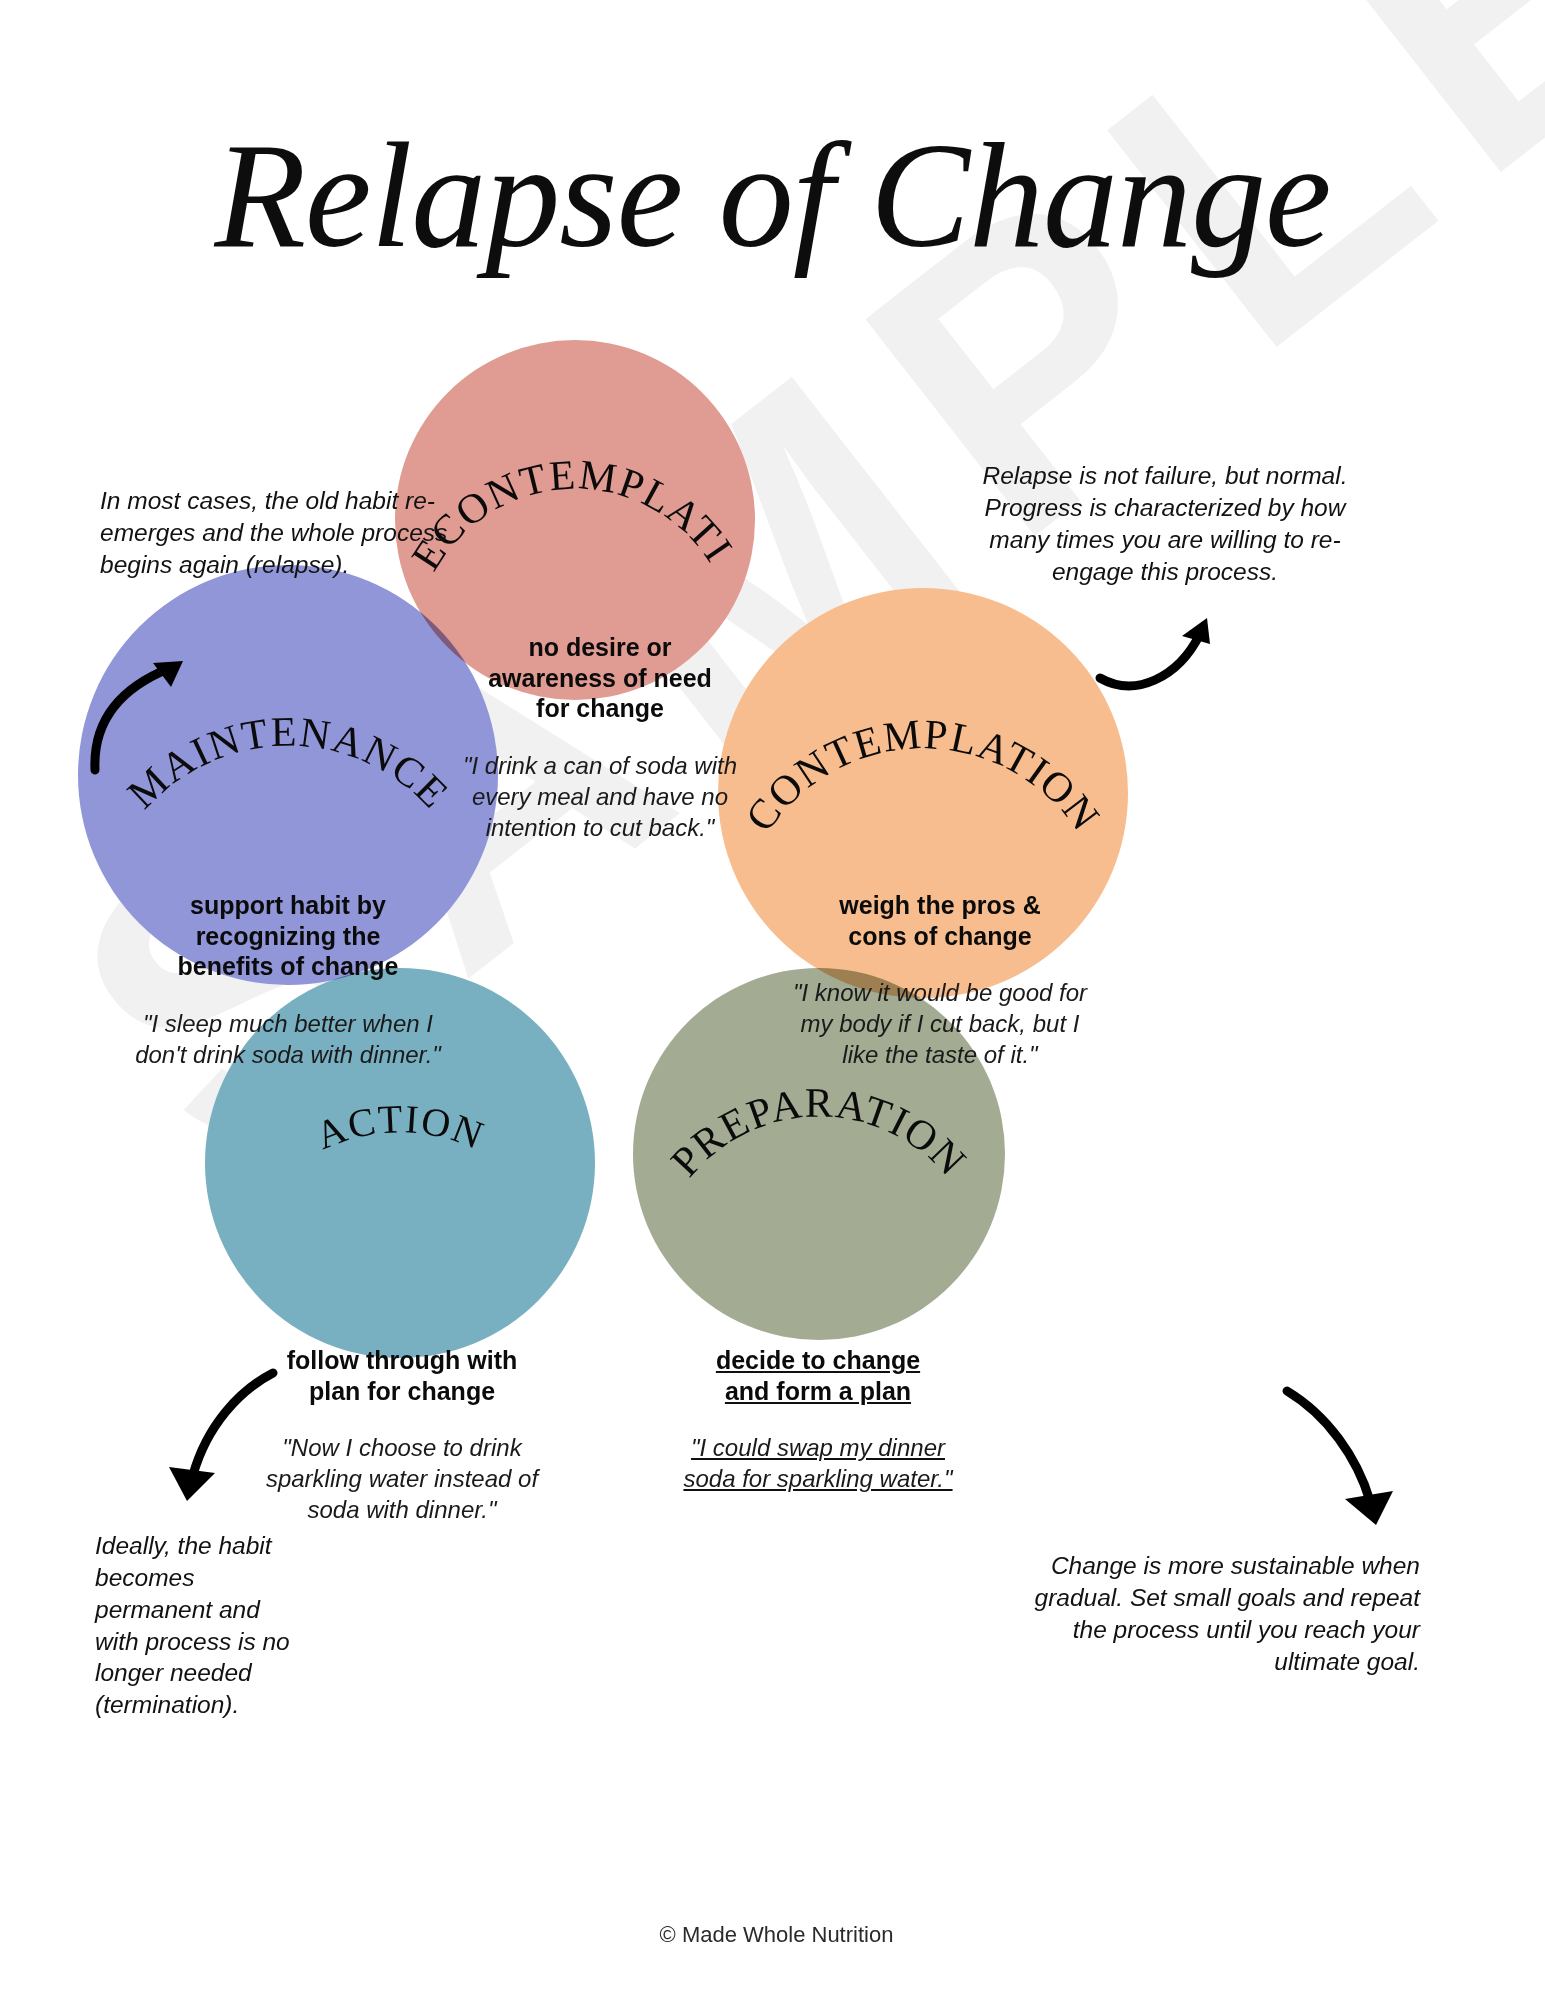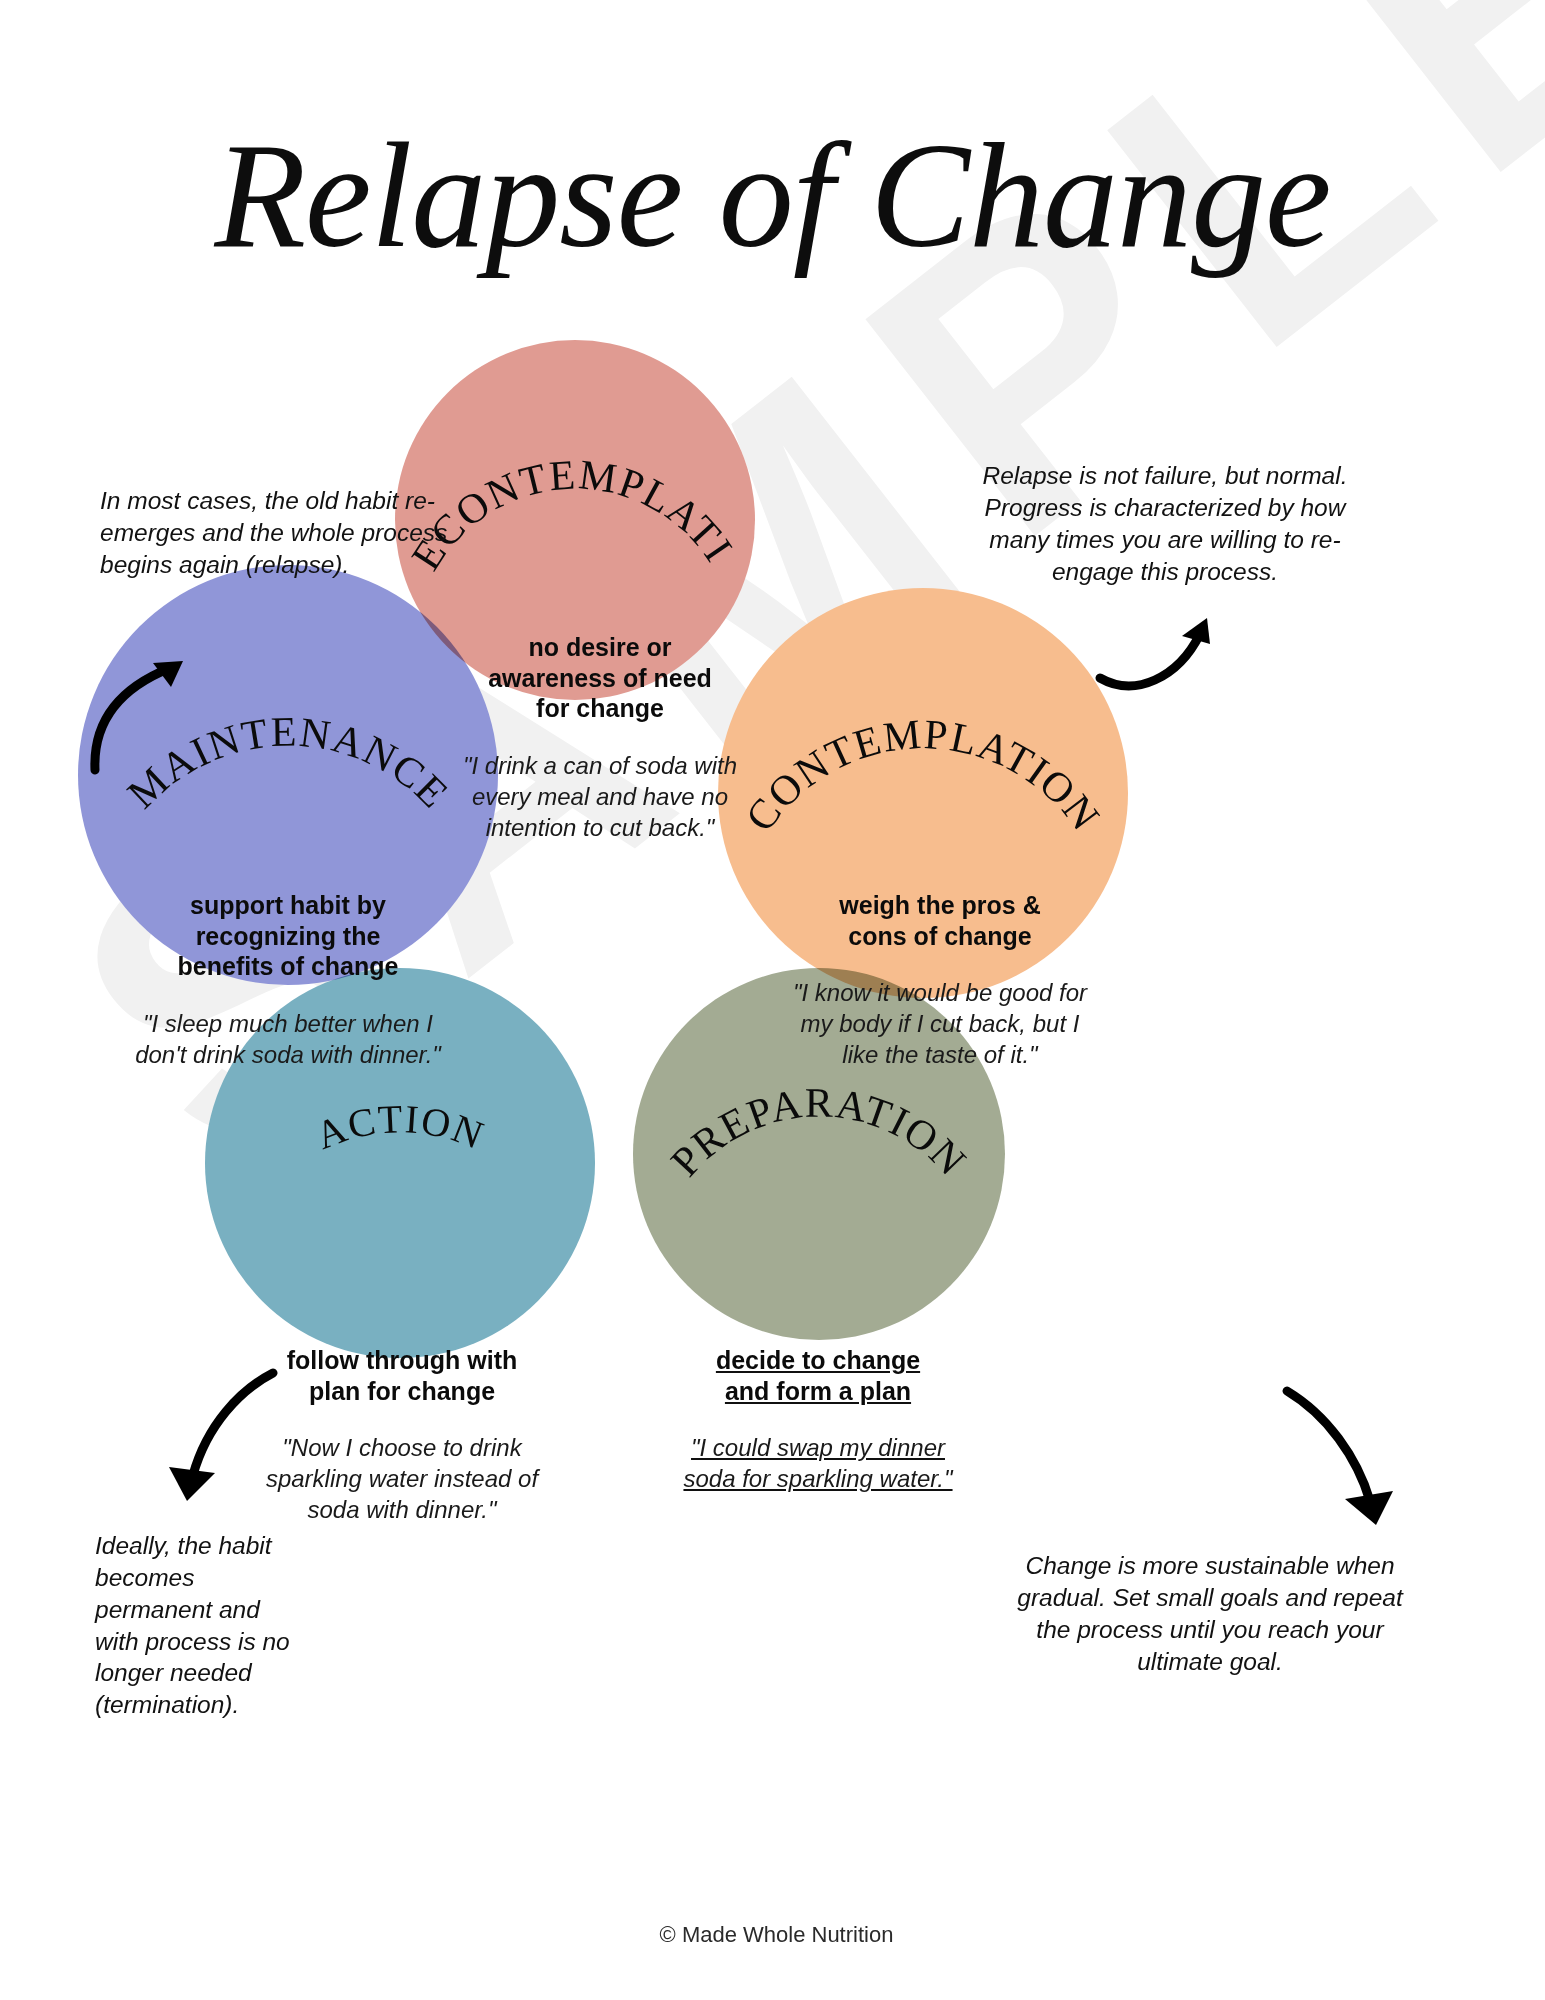"Change is more sustainable when" div.note { text-align: center -> right }
